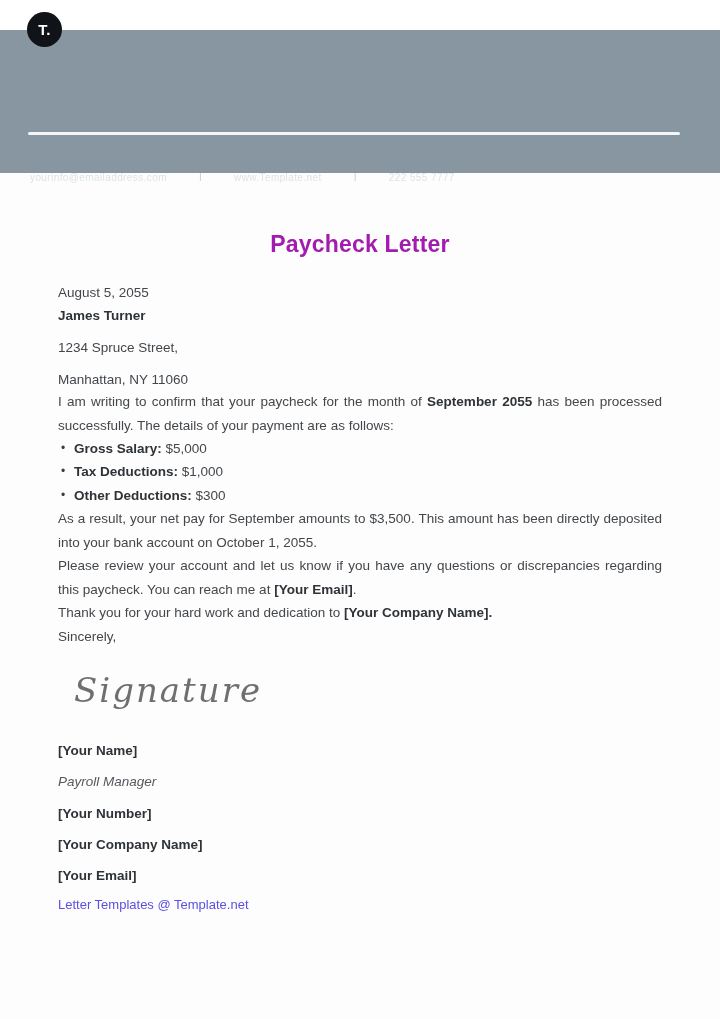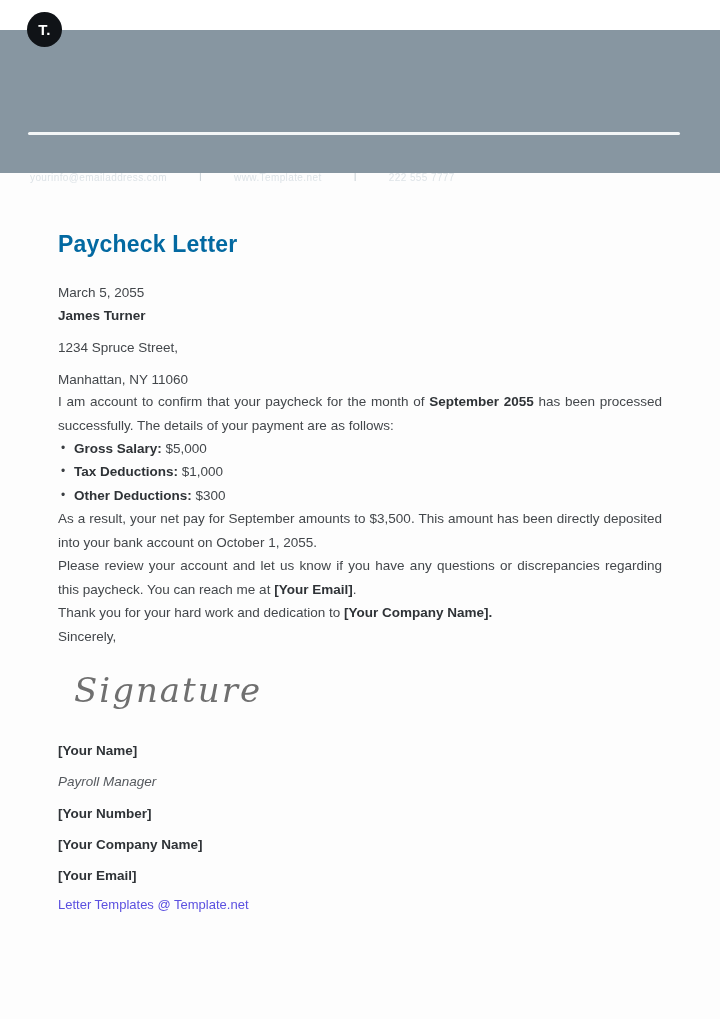"Paycheck Letter" .title { color: #0369a1 -> #a21caf; text-align: left -> center }
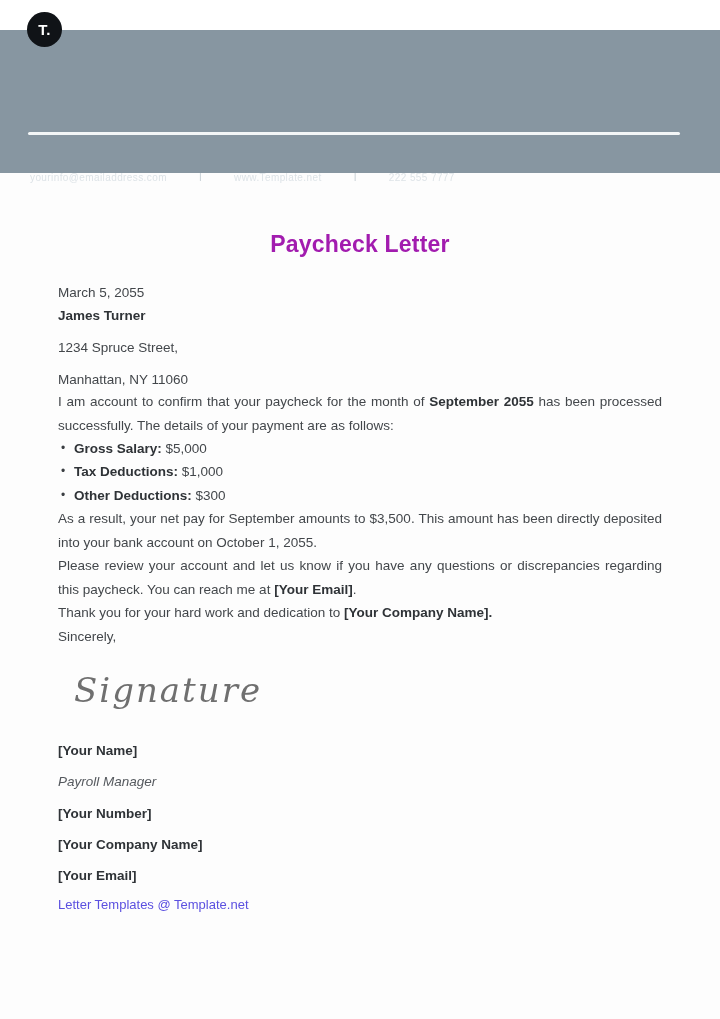"March 5, 2055" div.line { text: March -> August }
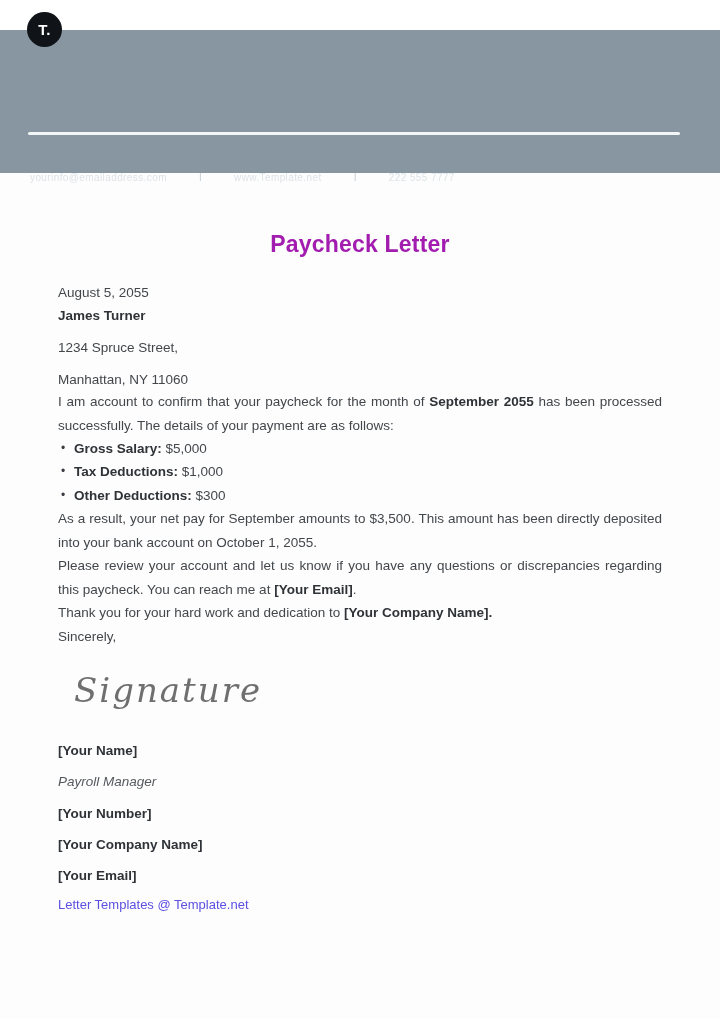"I am account to confirm" span { text: account -> writing }
